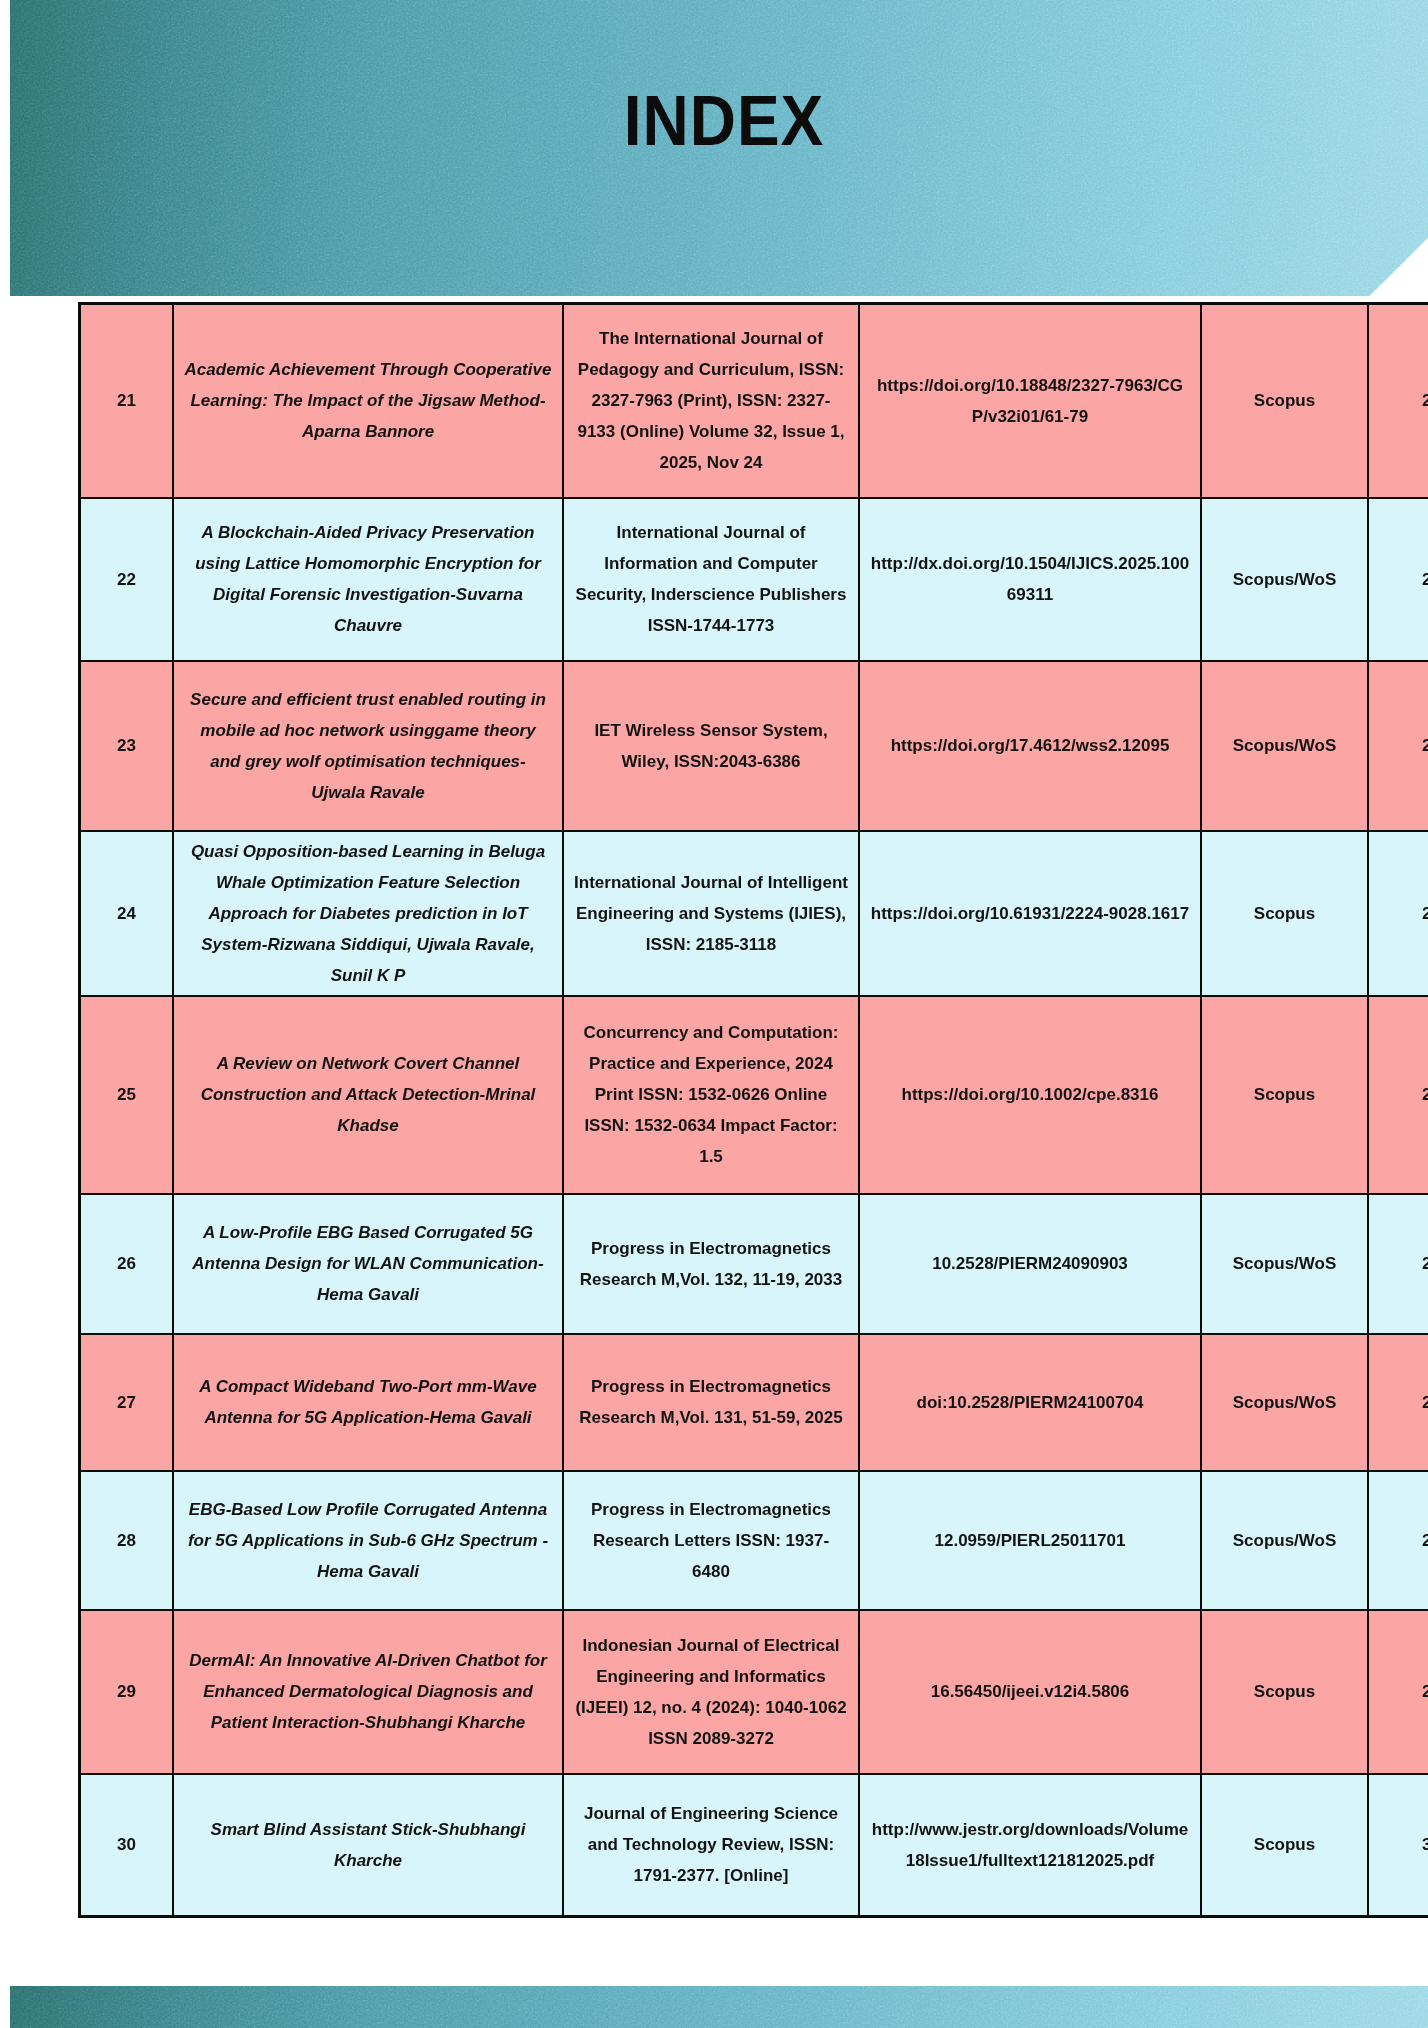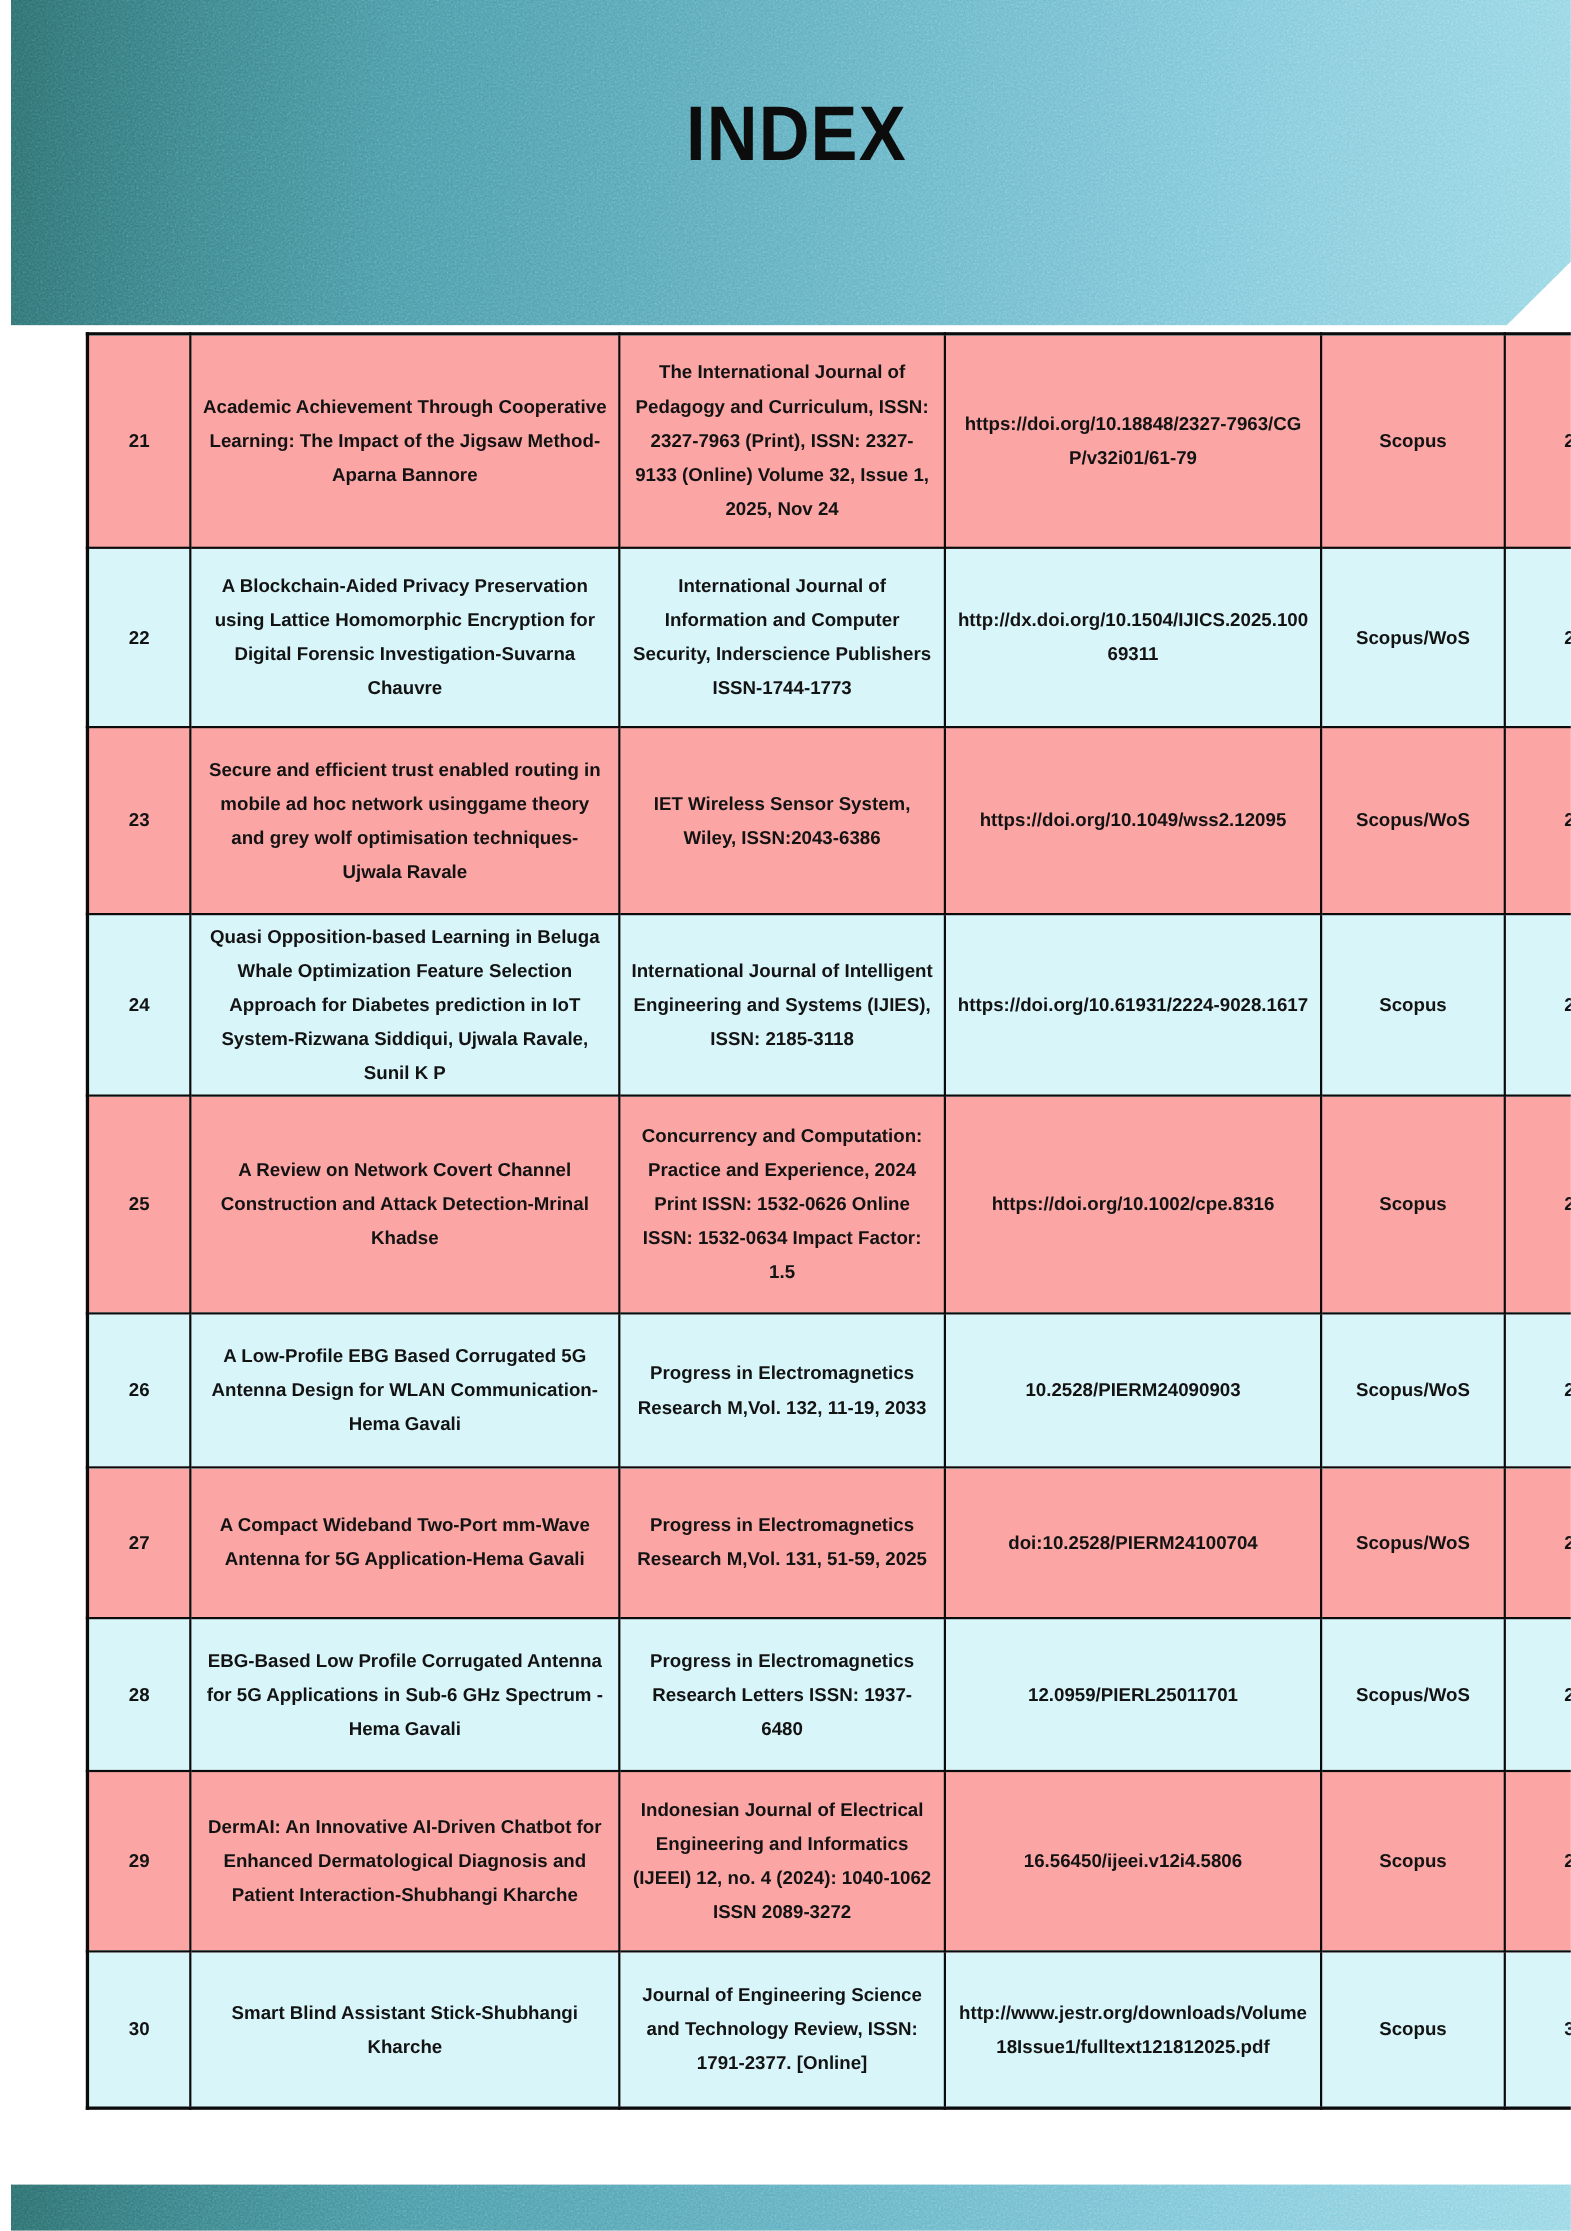"Academic Achievement Through Cooperative" .col-title { font-style: none -> italic }
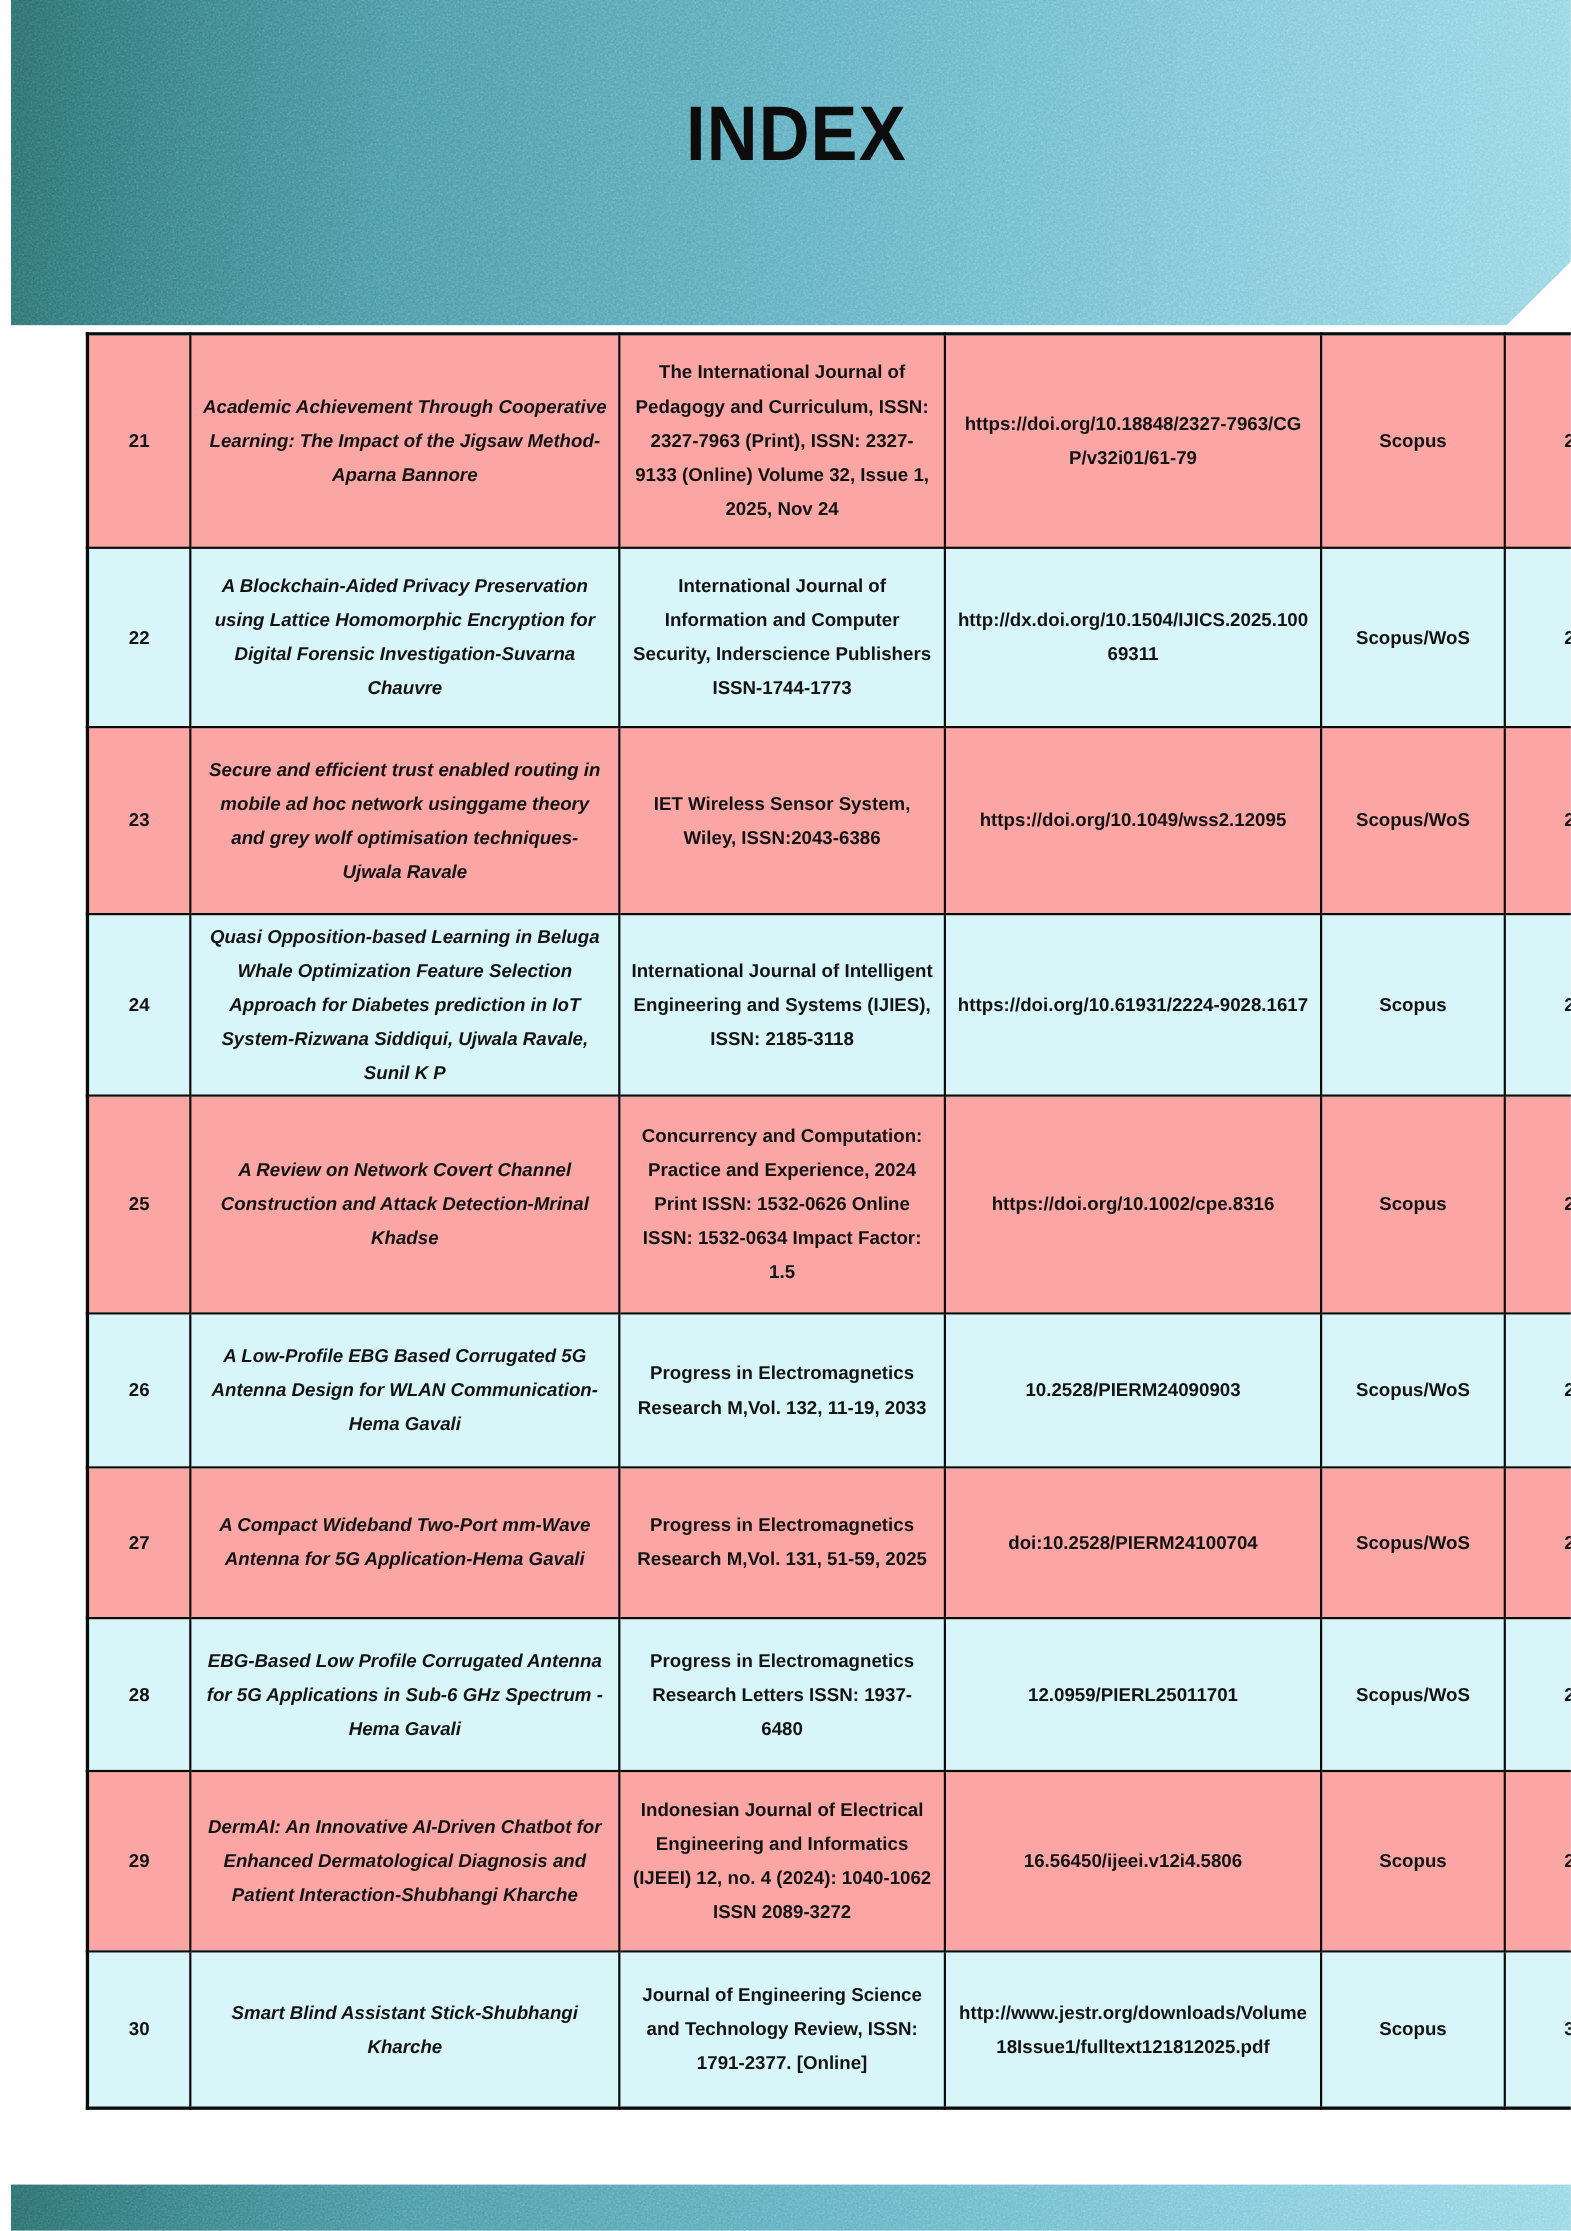"https://doi.org/10.1049/wss2.12095" td.col-doi { text: https://doi.org/10.1049/wss2.12095 -> https://doi.org/17.4612/wss2.12095 }
